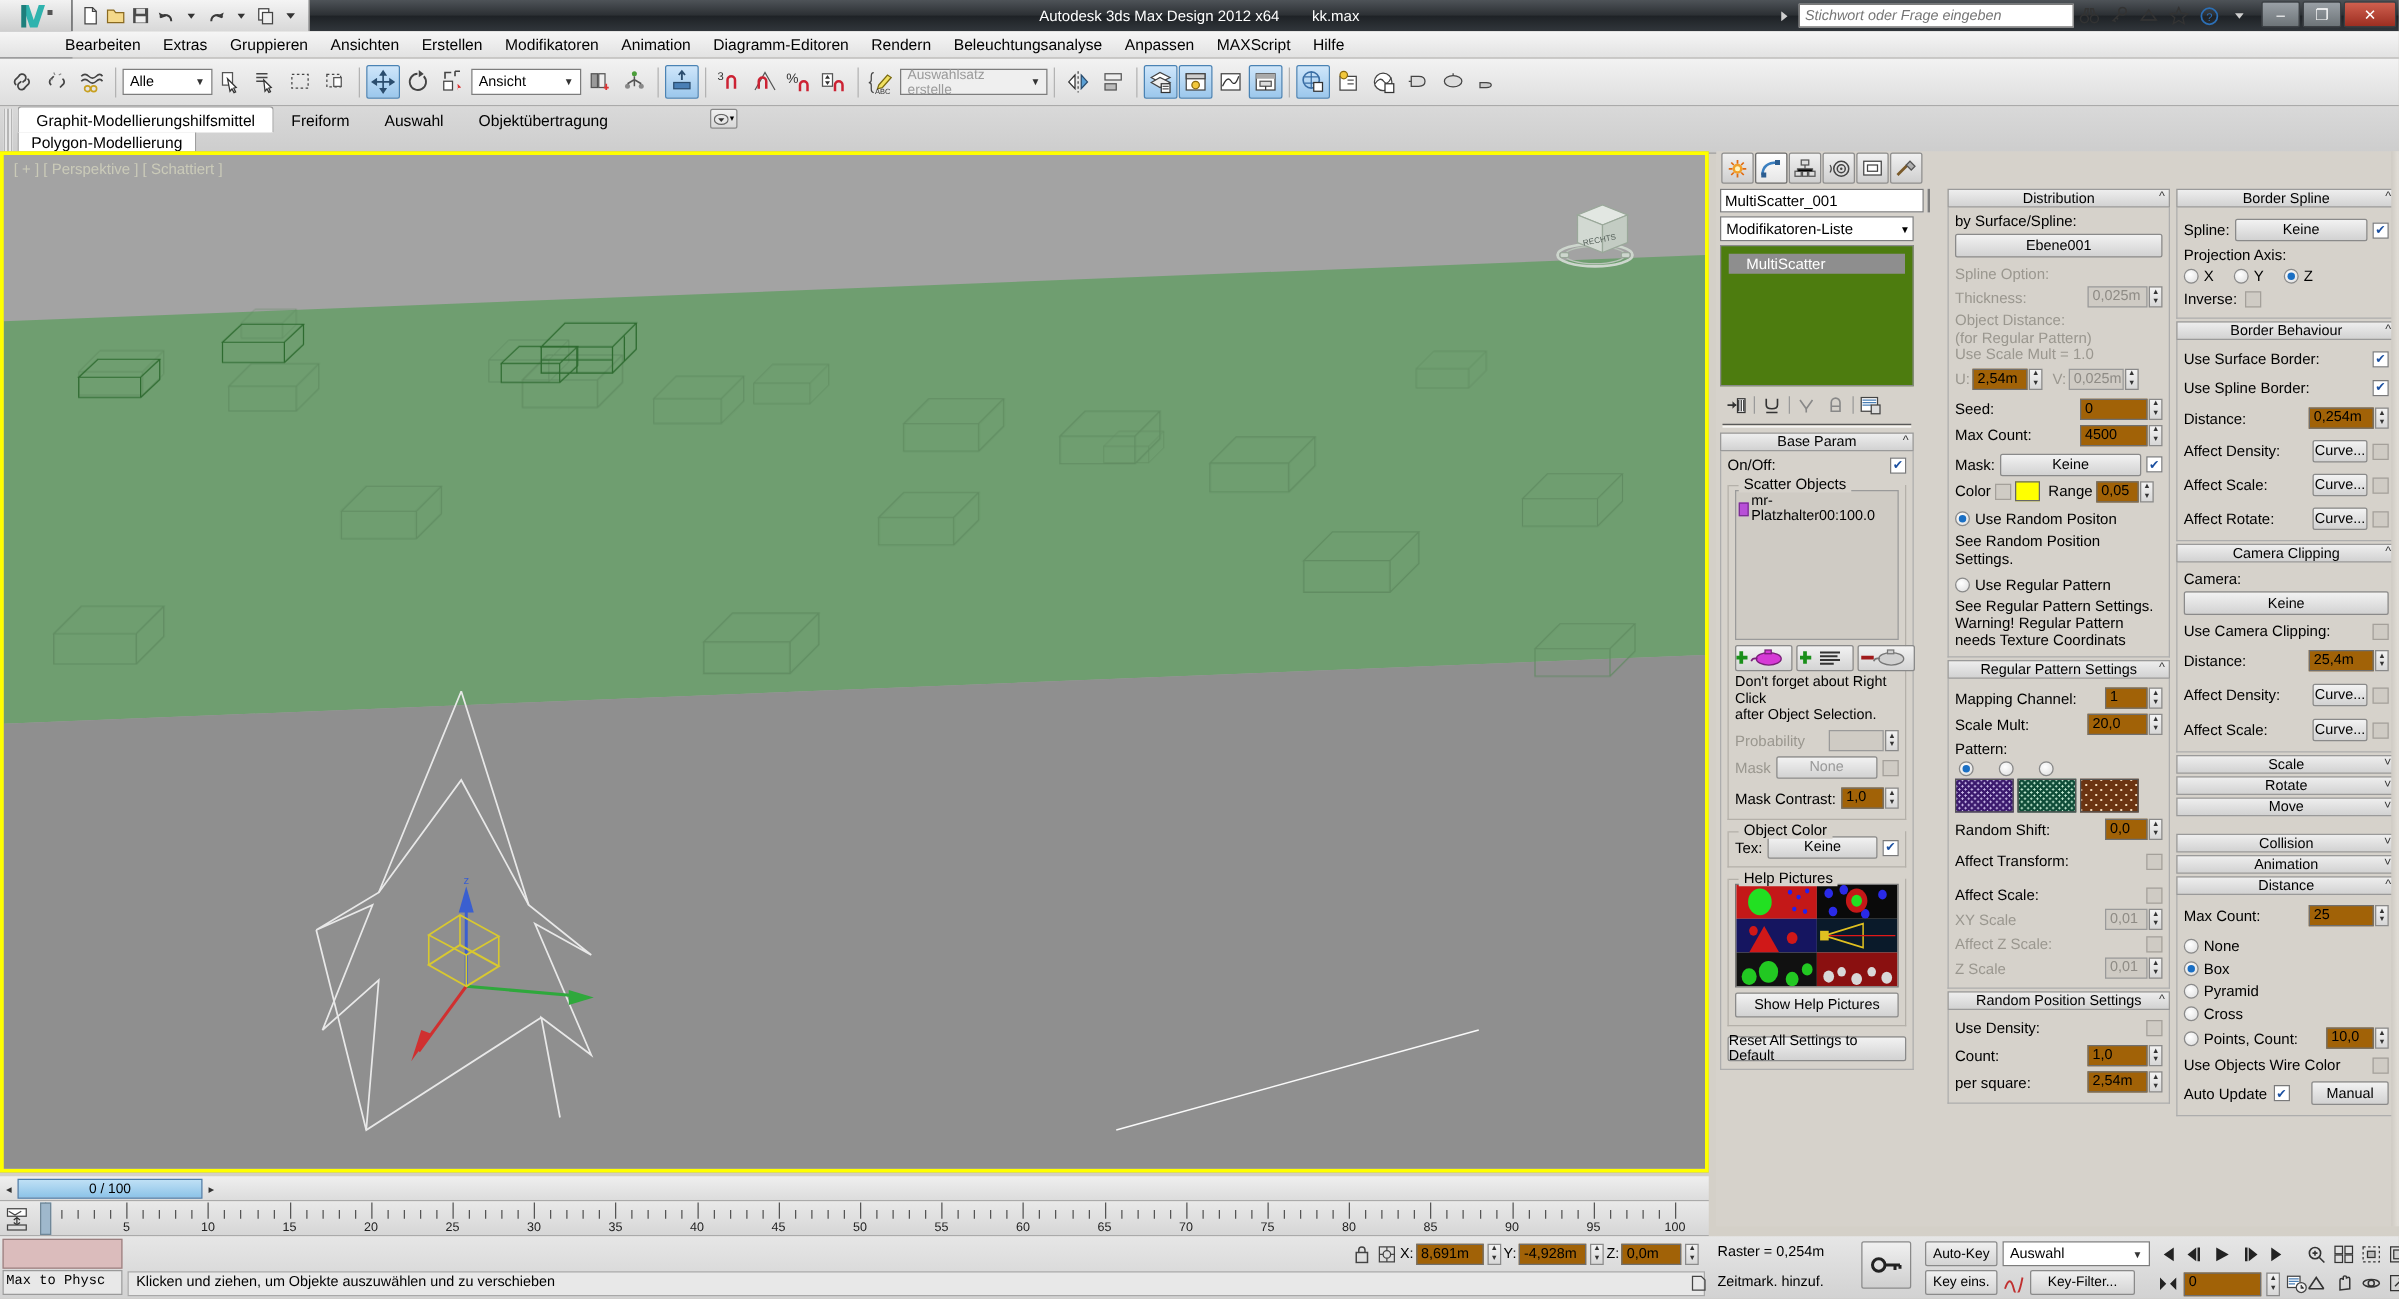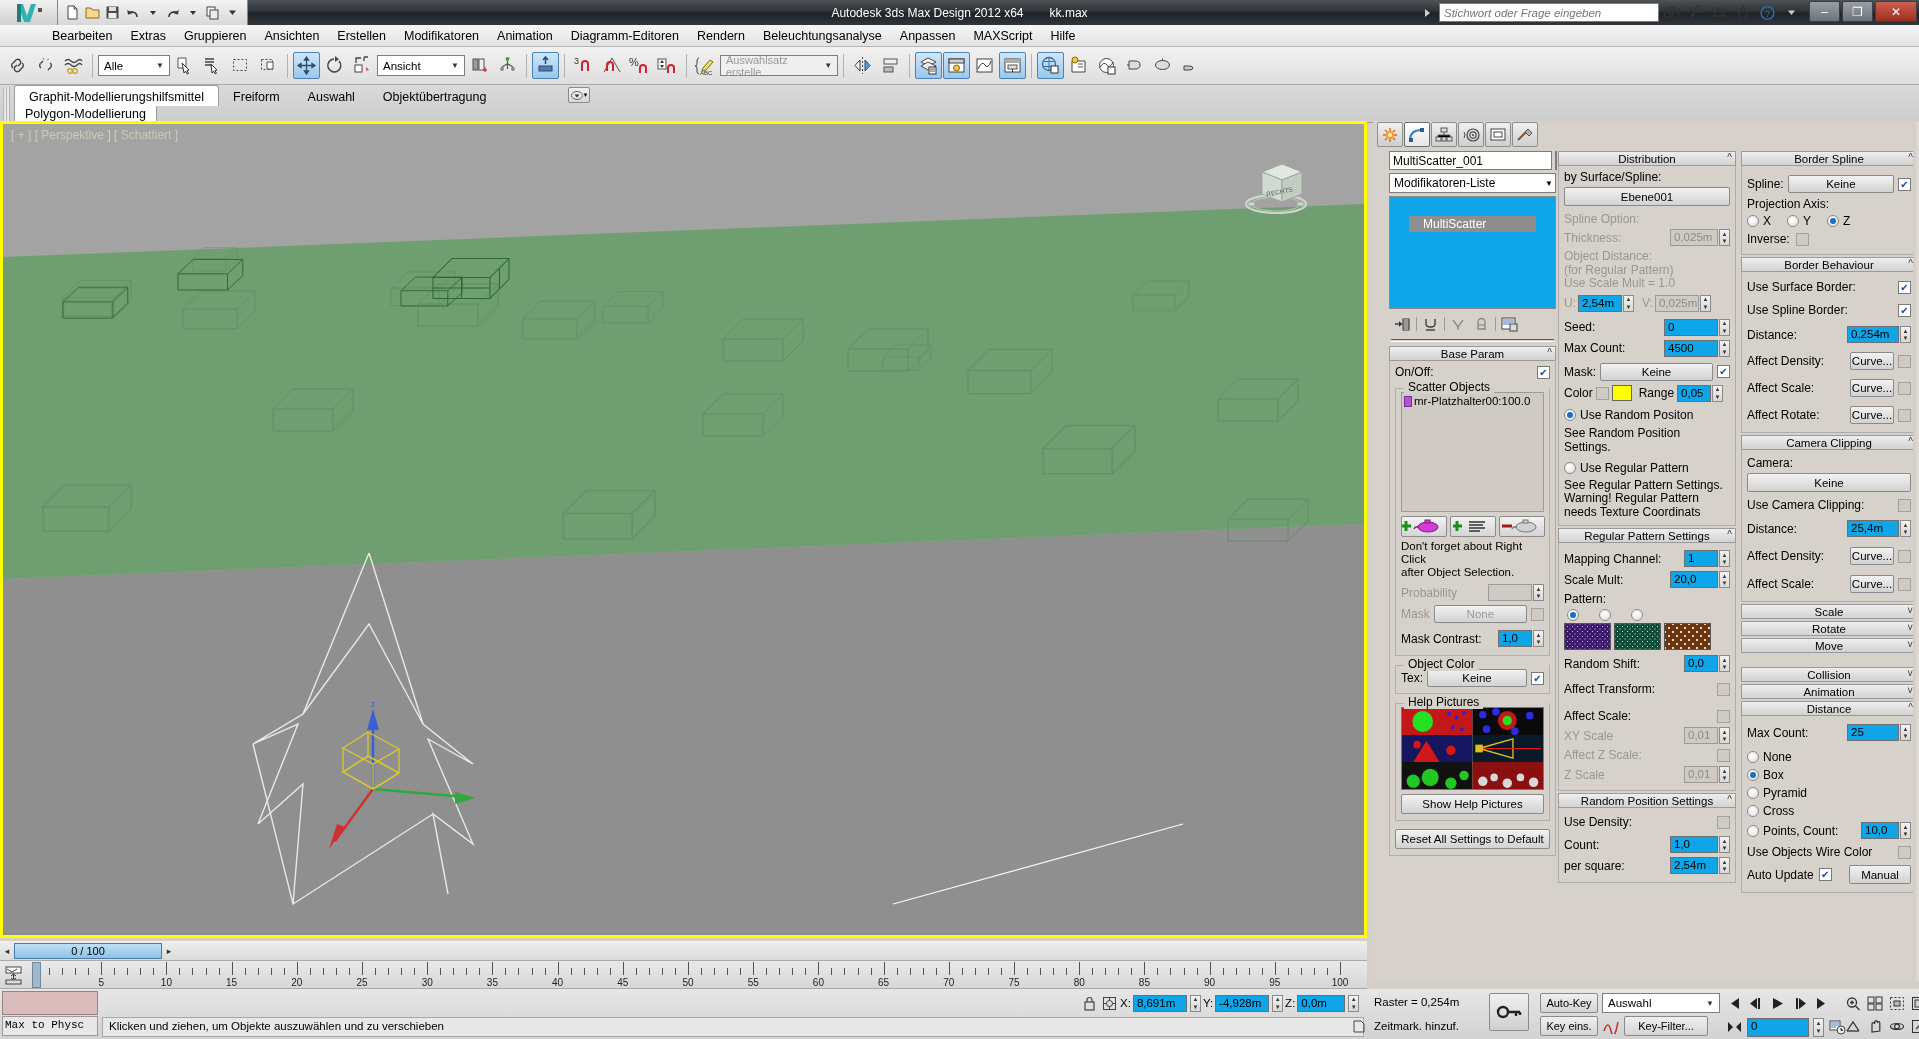"MultiScatter_001" .colA { left: 16px -> 3px; width: 167px -> 155px }
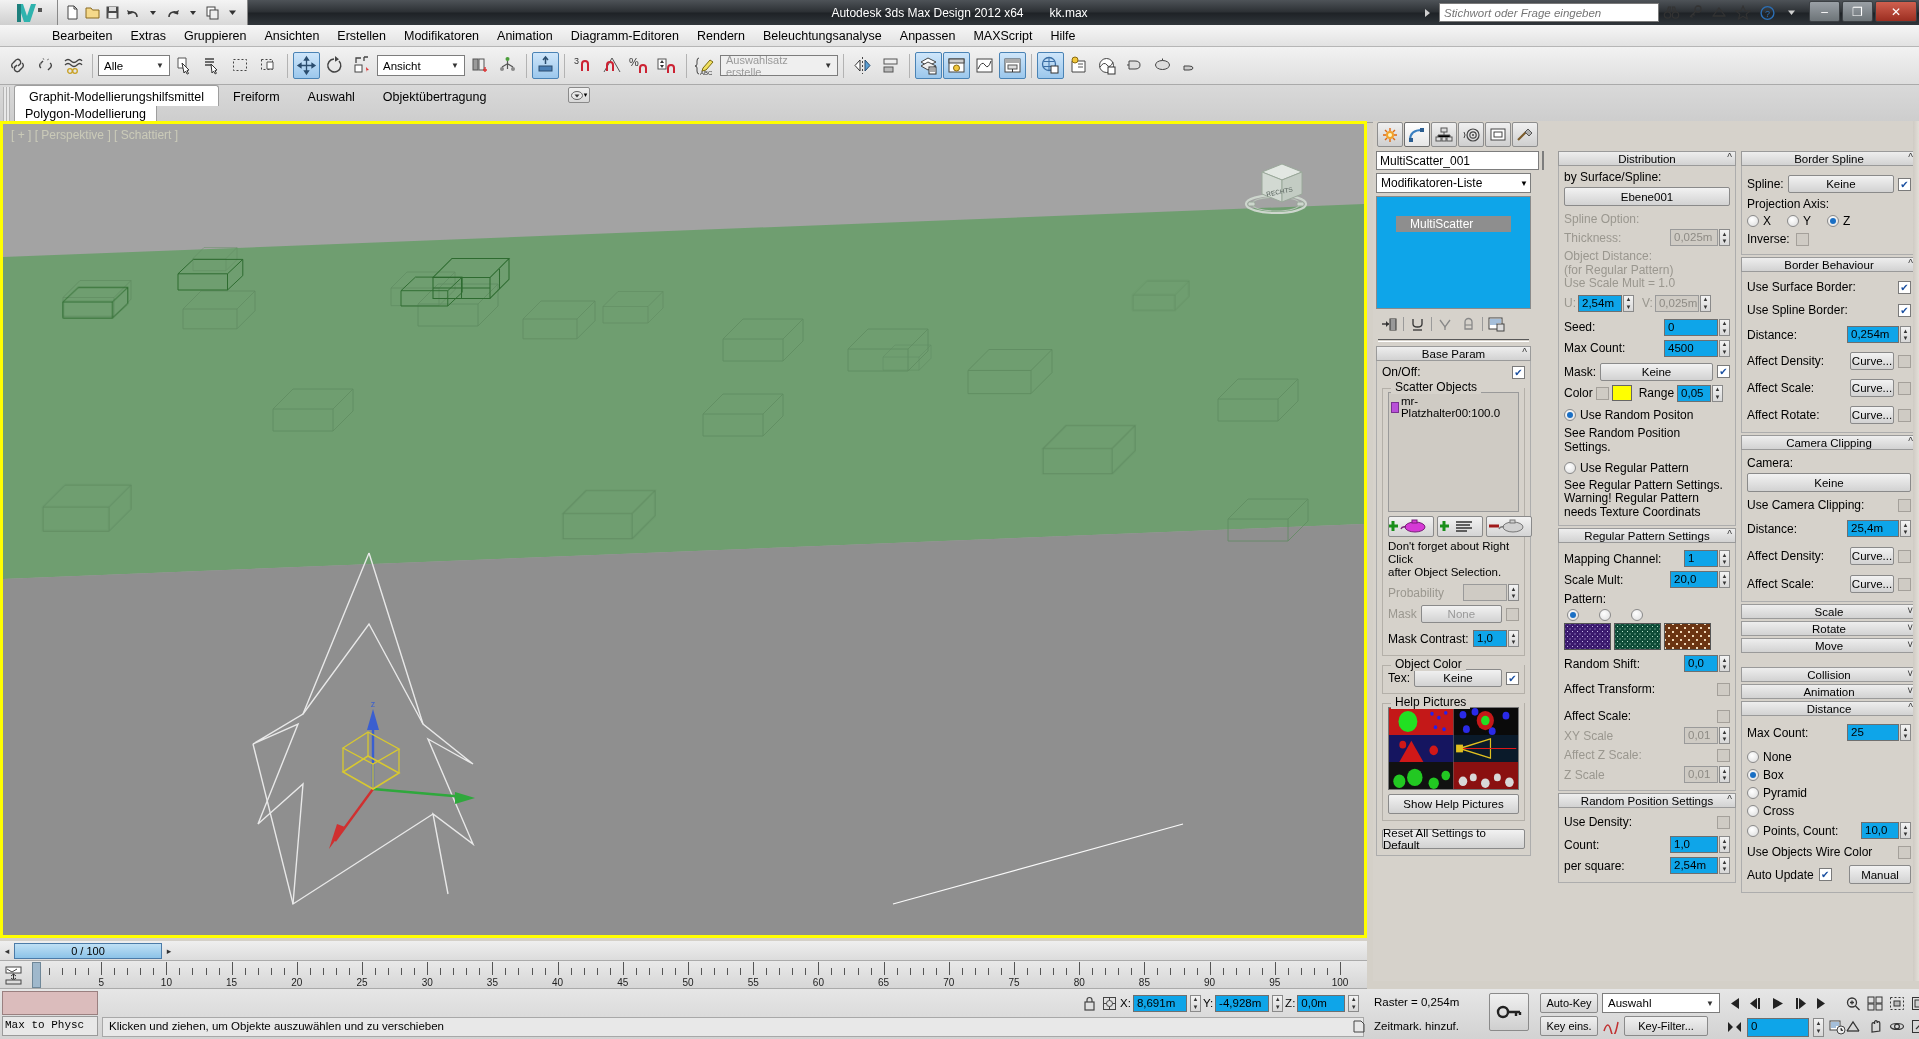"MultiScatter" .modlist { background: #0ea5e9 -> #4d7c0f; padding: 19px -> 6px }
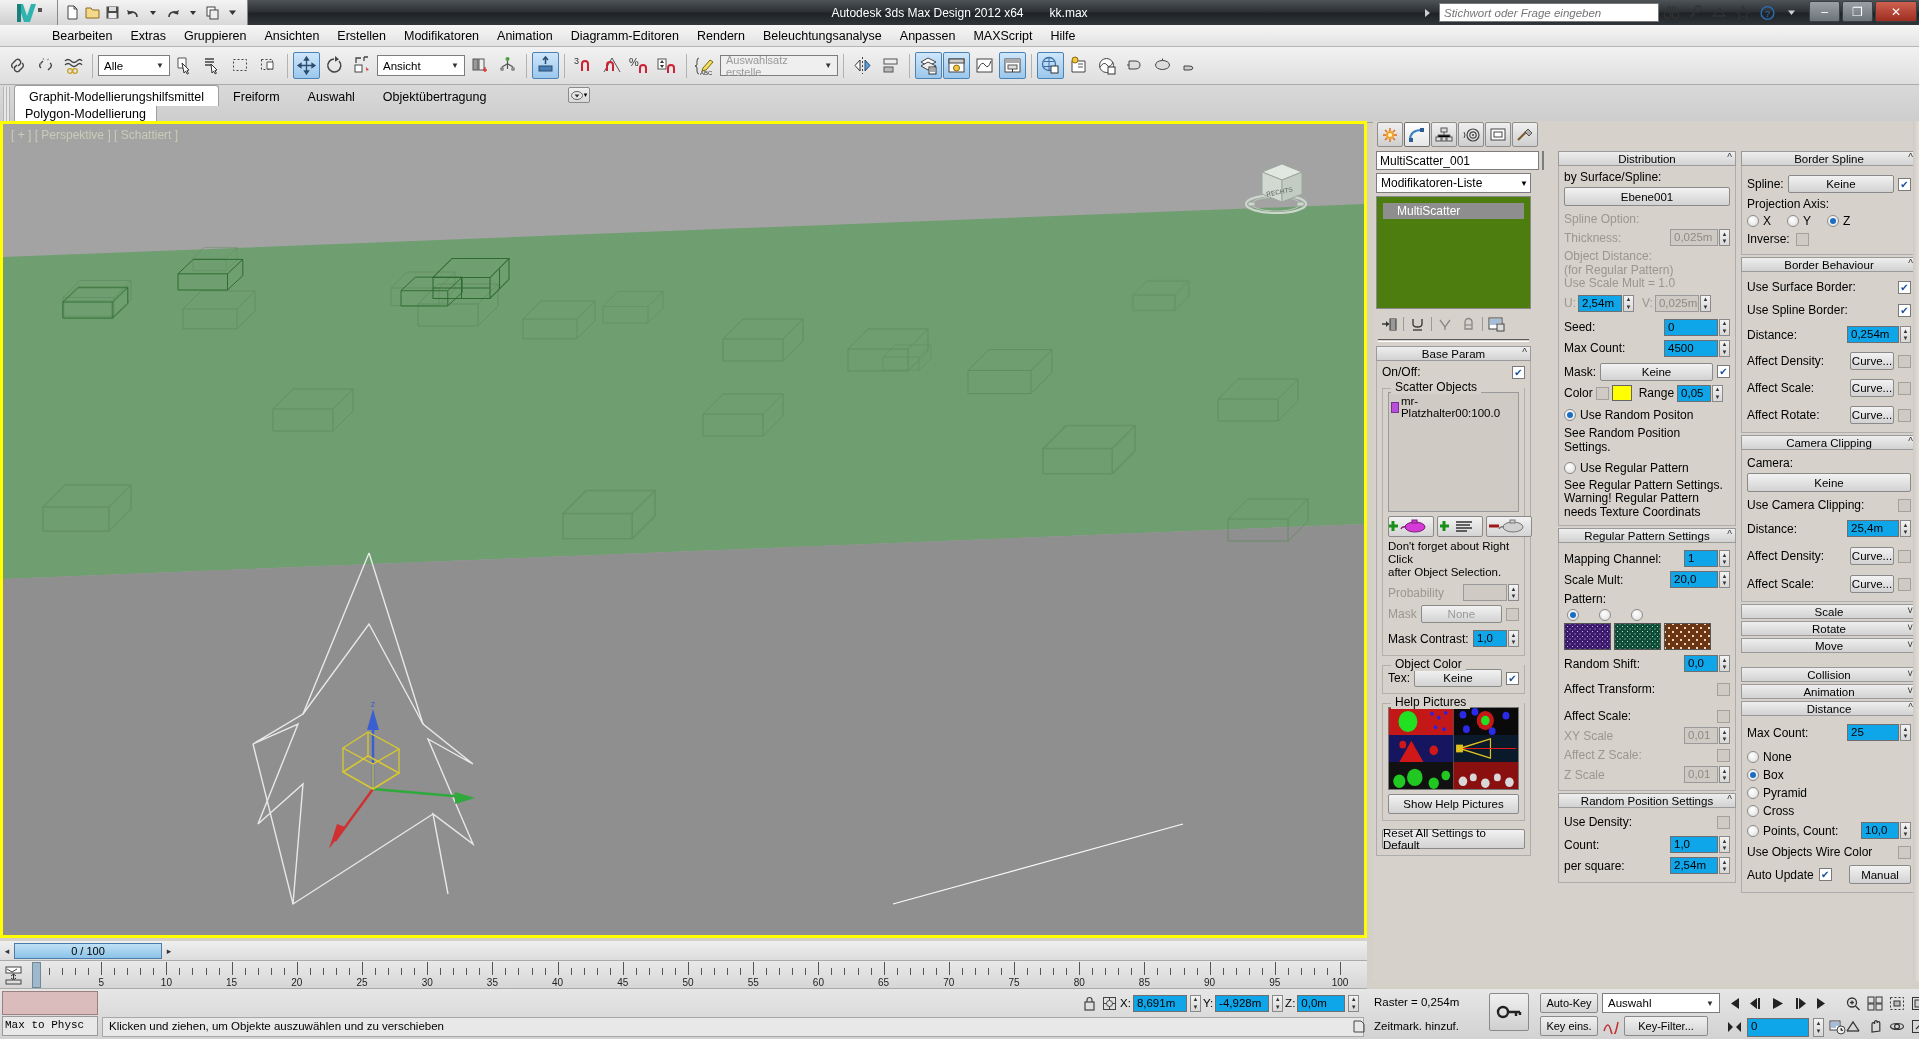"2,54m" .field { background: #0ea5e9 -> #a16207 }
